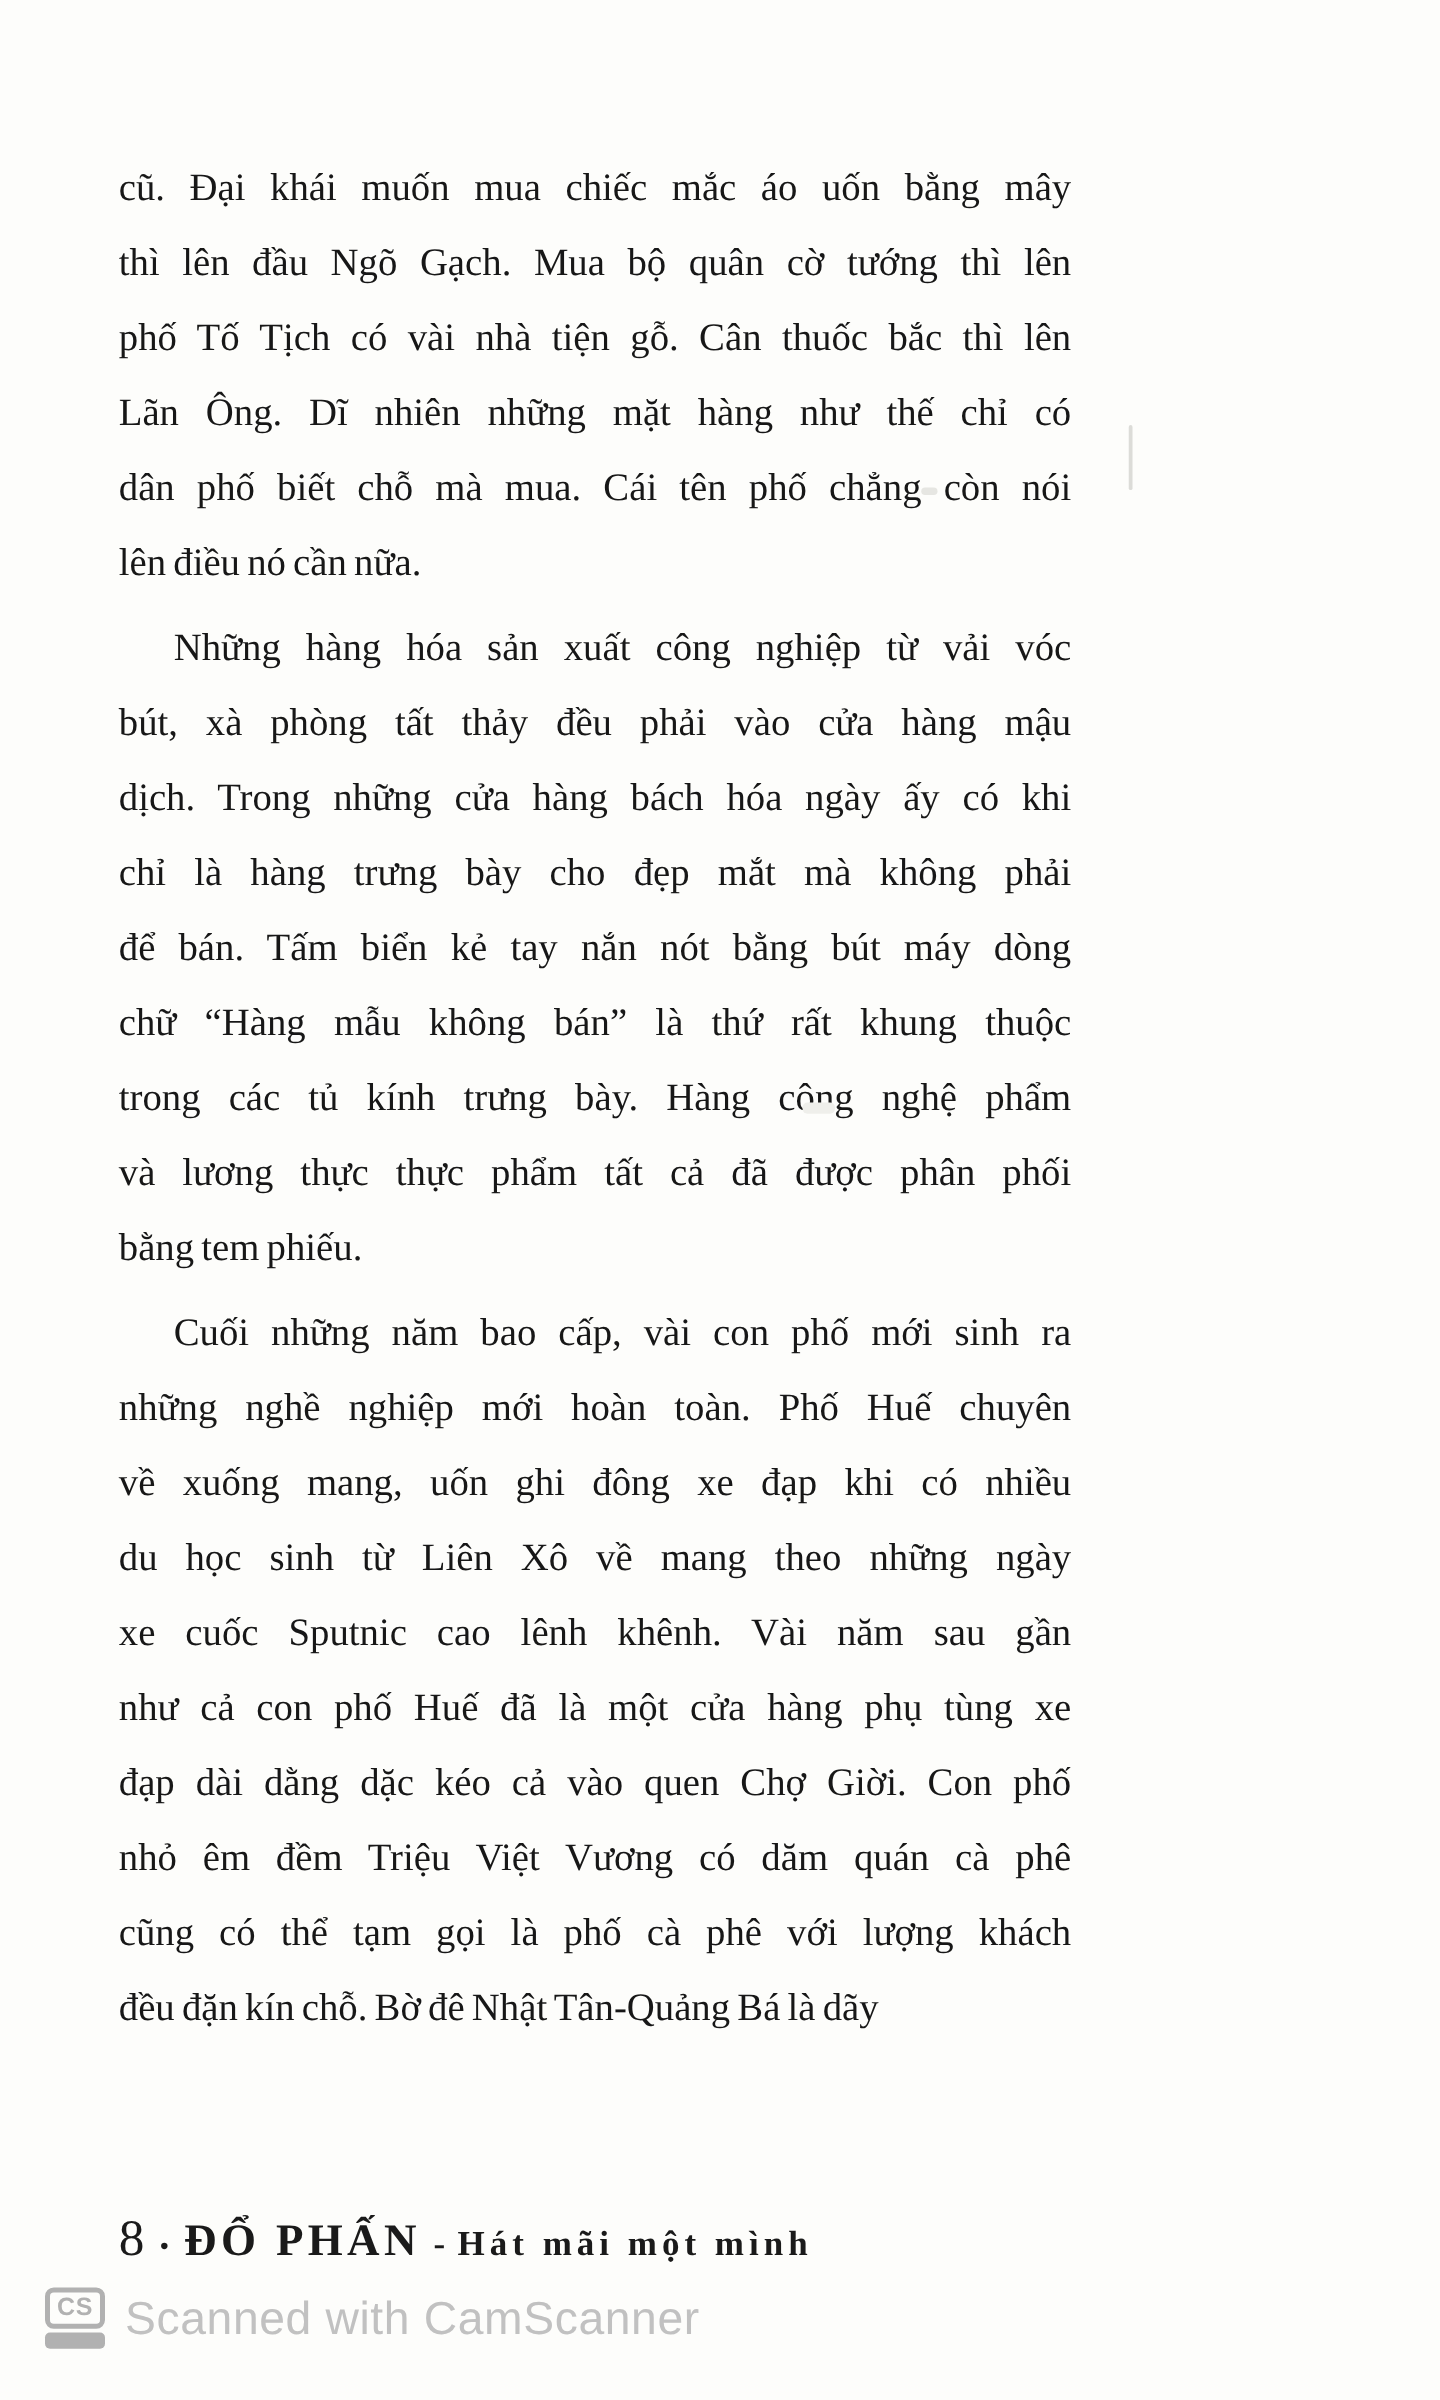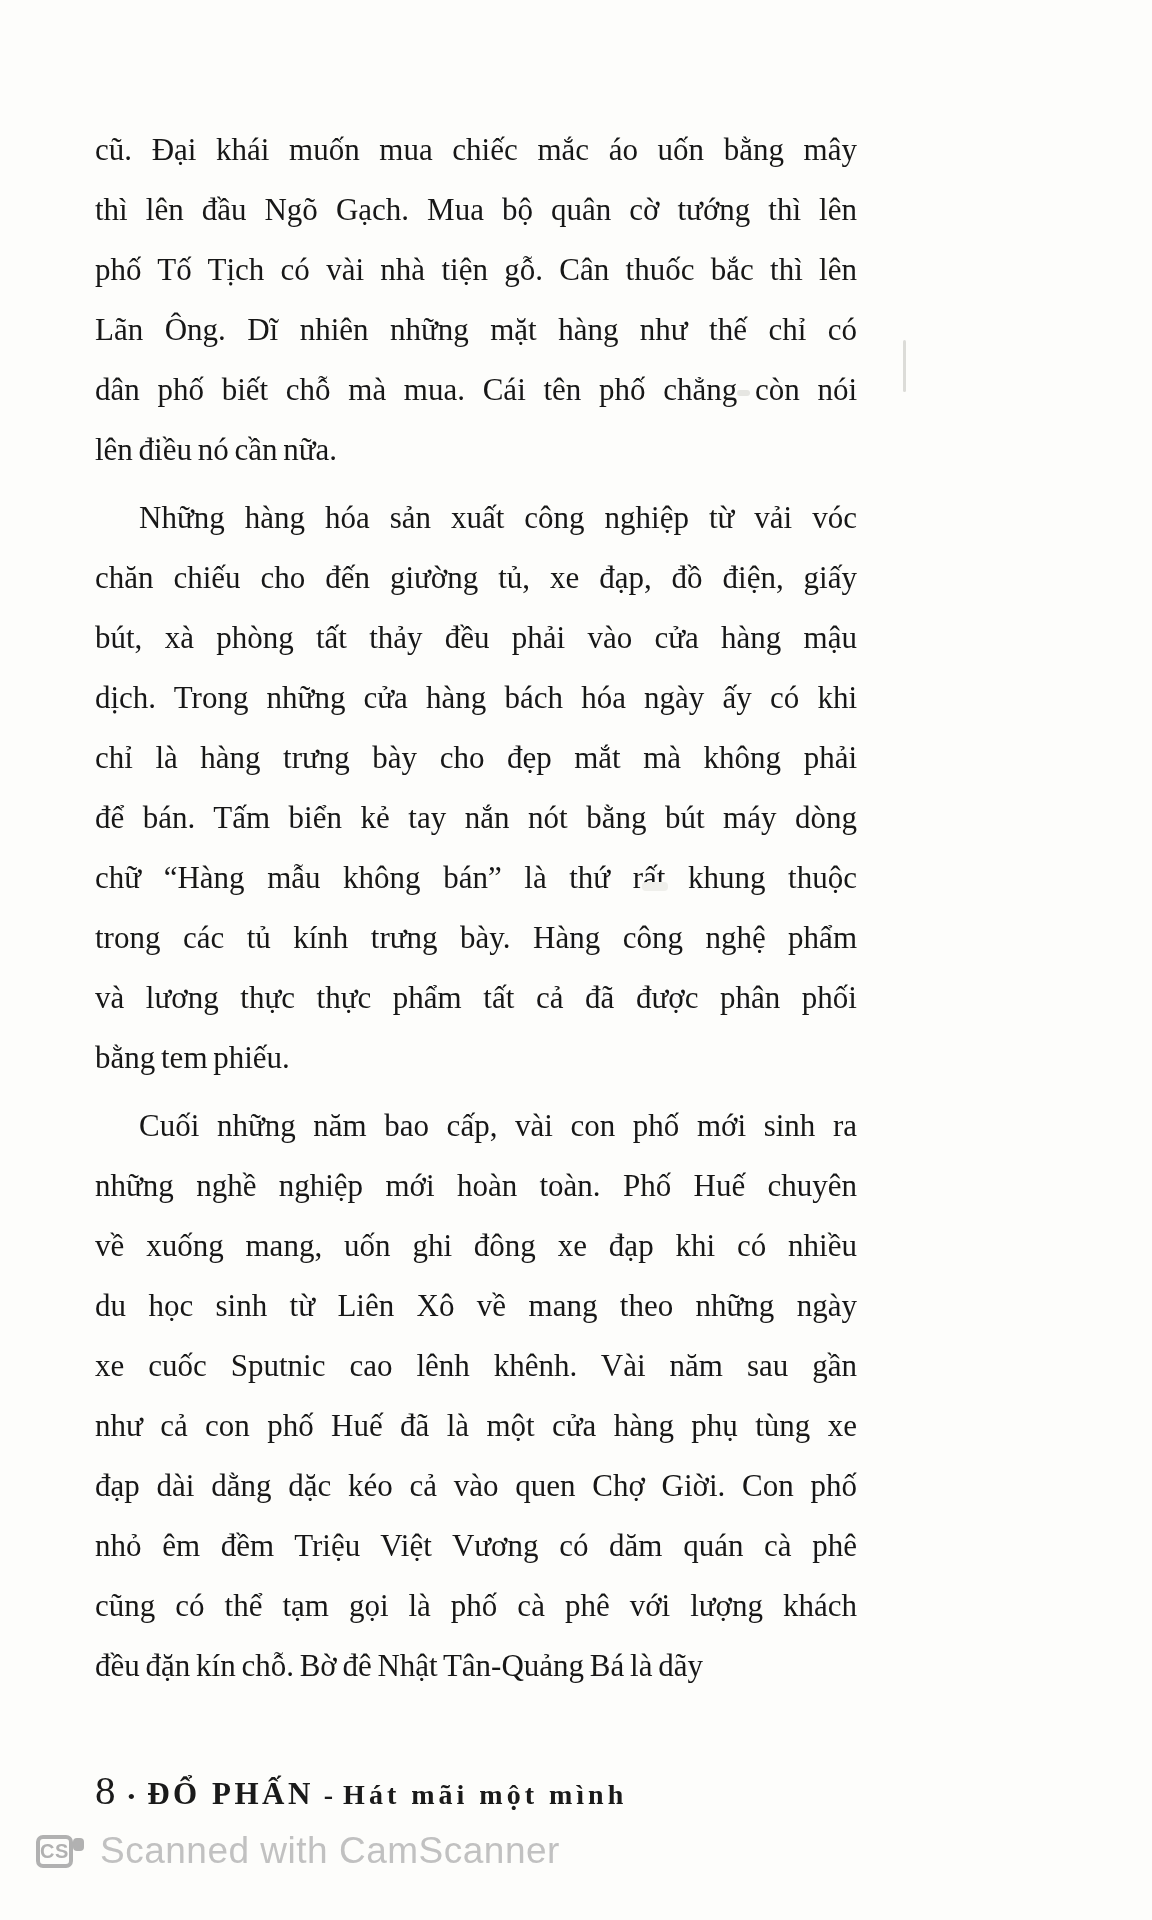"chăn chiếu cho đến giường" div.pline { html: <div>chăn chiếu cho đến giường tủ, xe đạp, đồ điện, giấy</div> -> none }
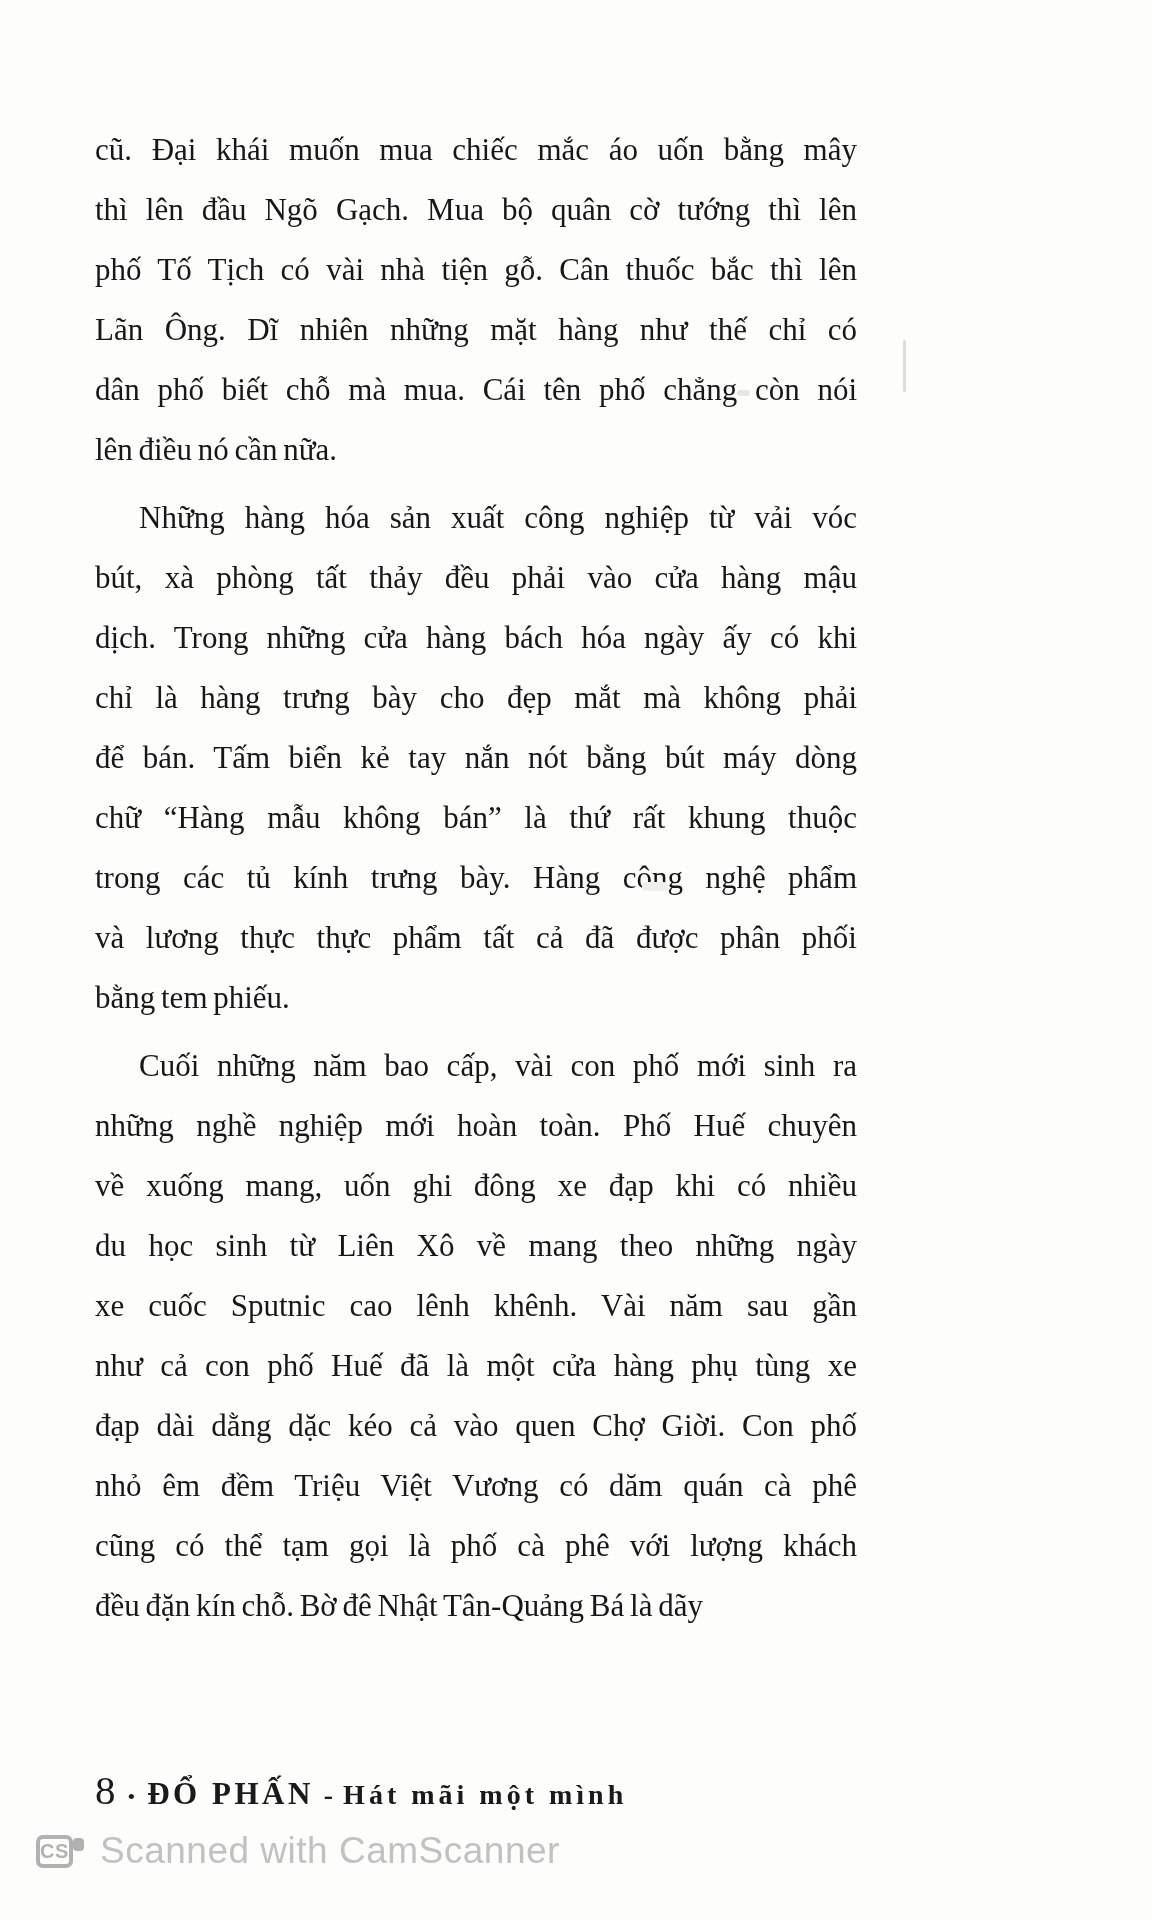"ĐỔ PHẤN" .author { font-size: 31px -> 36px }
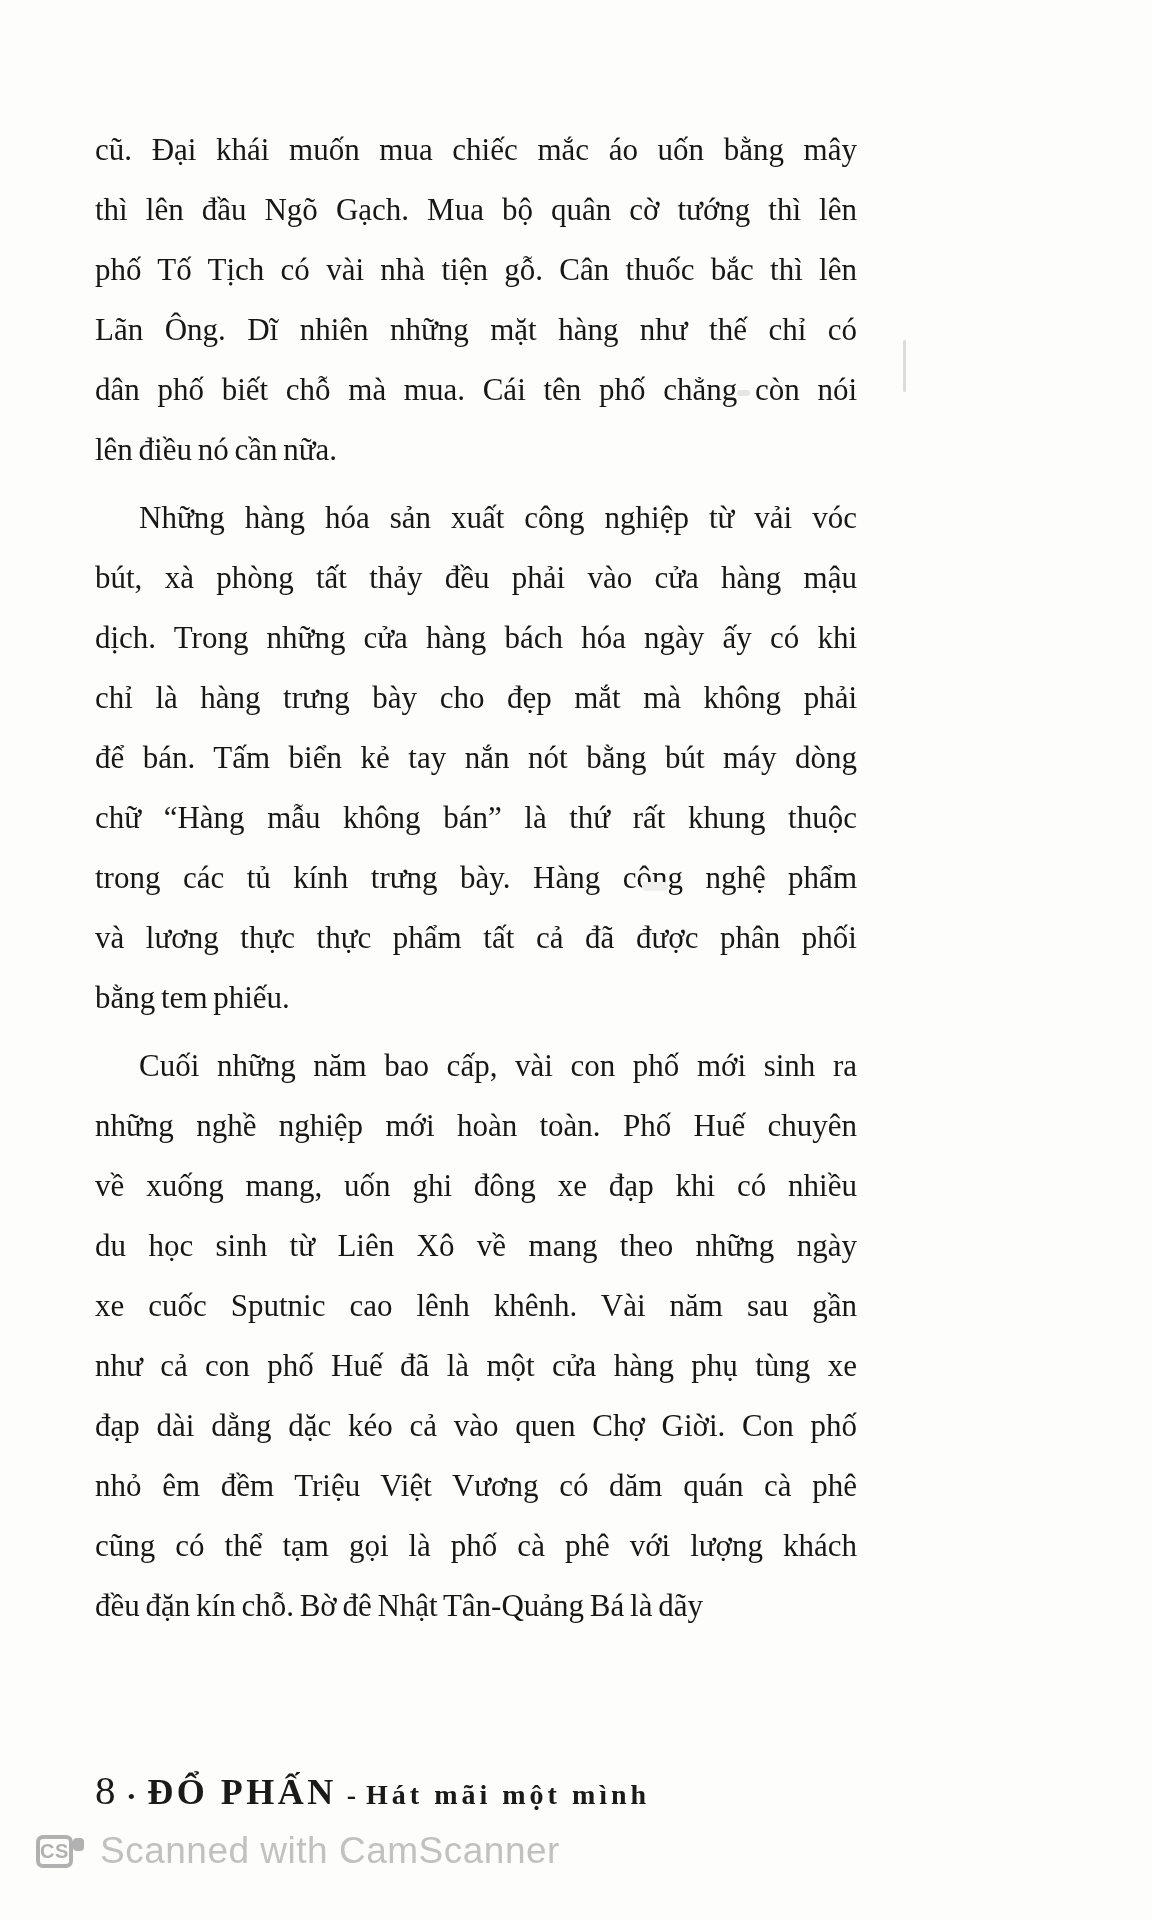"CS" .cs-icon { align-items: flex-start -> flex-end; flex-direction: row -> column }
